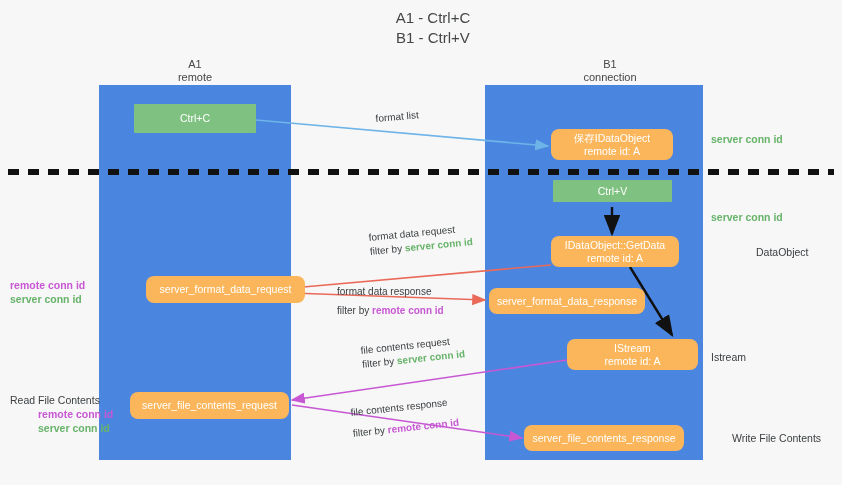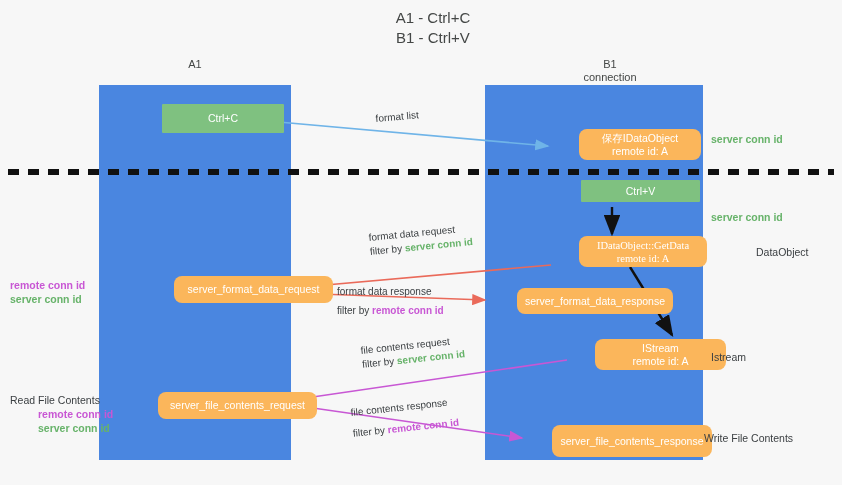"remote" div { html: none -> <div>remote</div> }
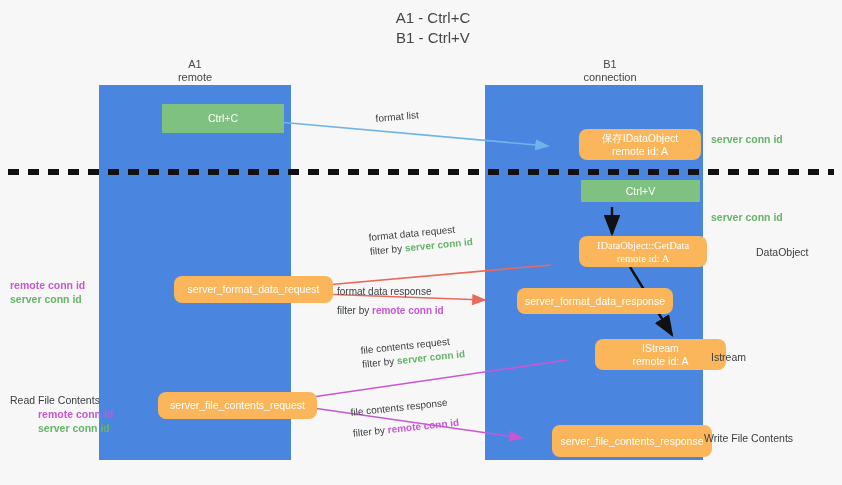"Ctrl+C" .node { margin-left: 28px -> none }
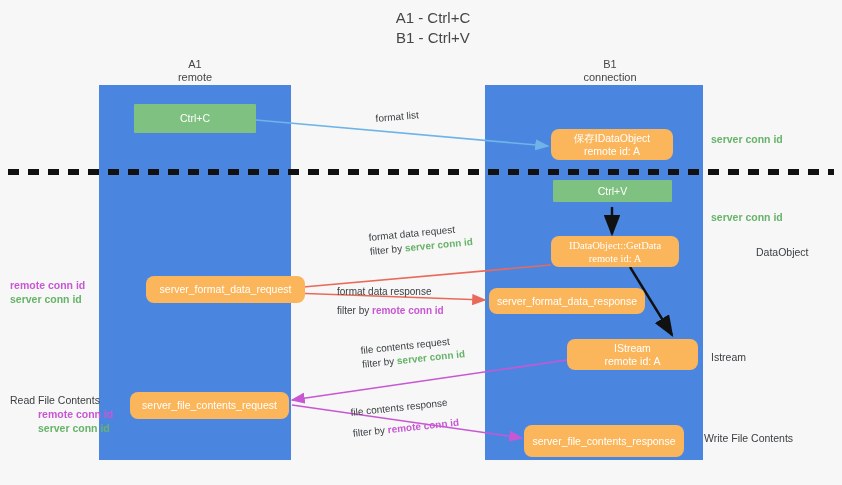"IDataObject::GetData" div.node { font-family: Liberation Serif, serif -> none }
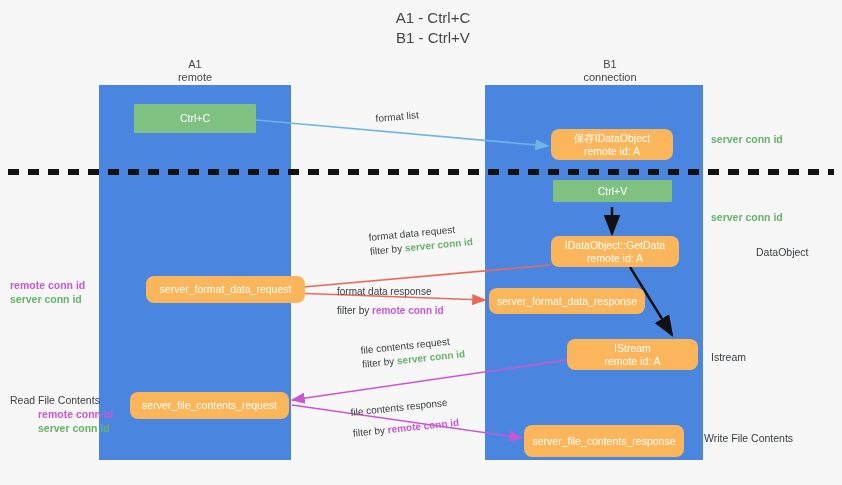"server_file_contents_response" div.node { height: 32px -> 26px }
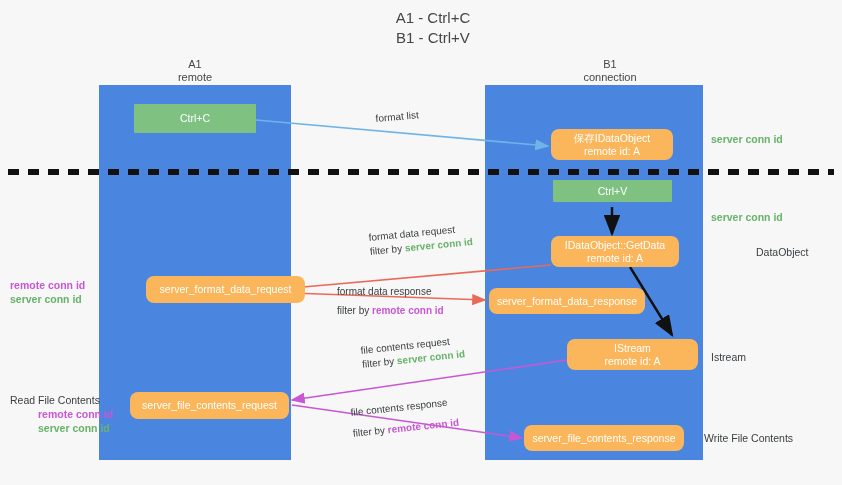"Write File Contents" div.side-label { left: 704px -> 732px }
